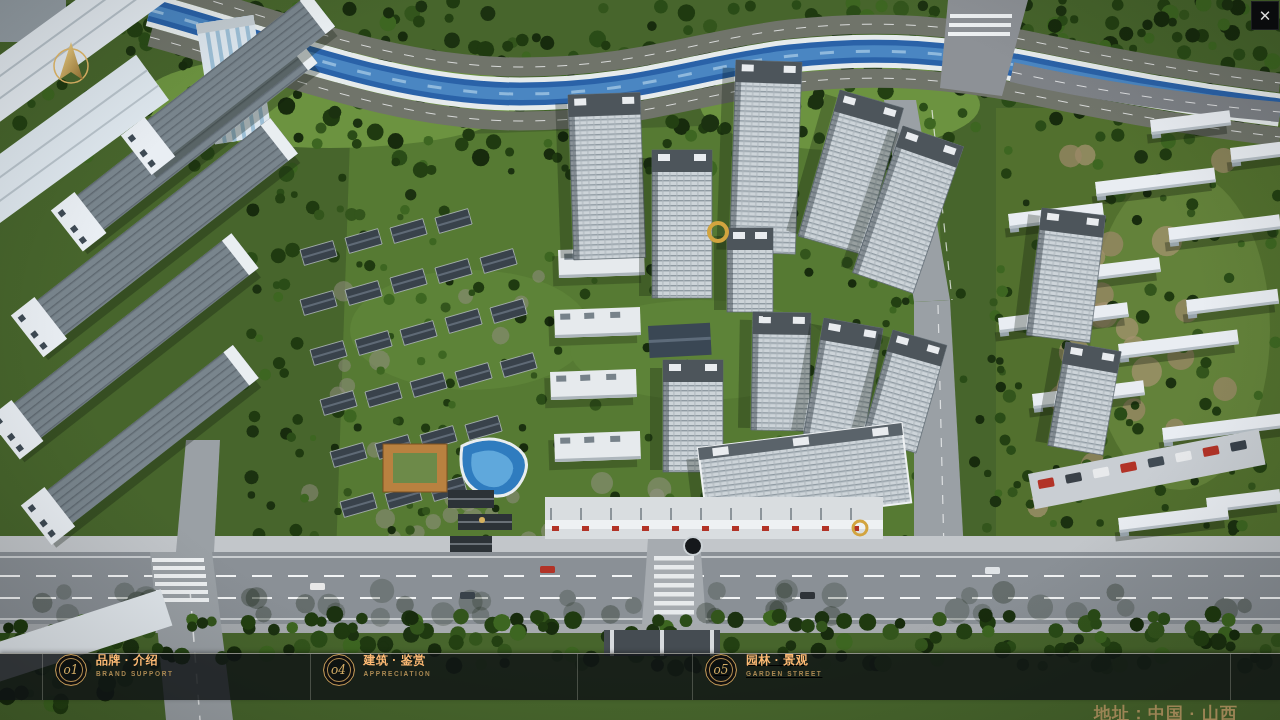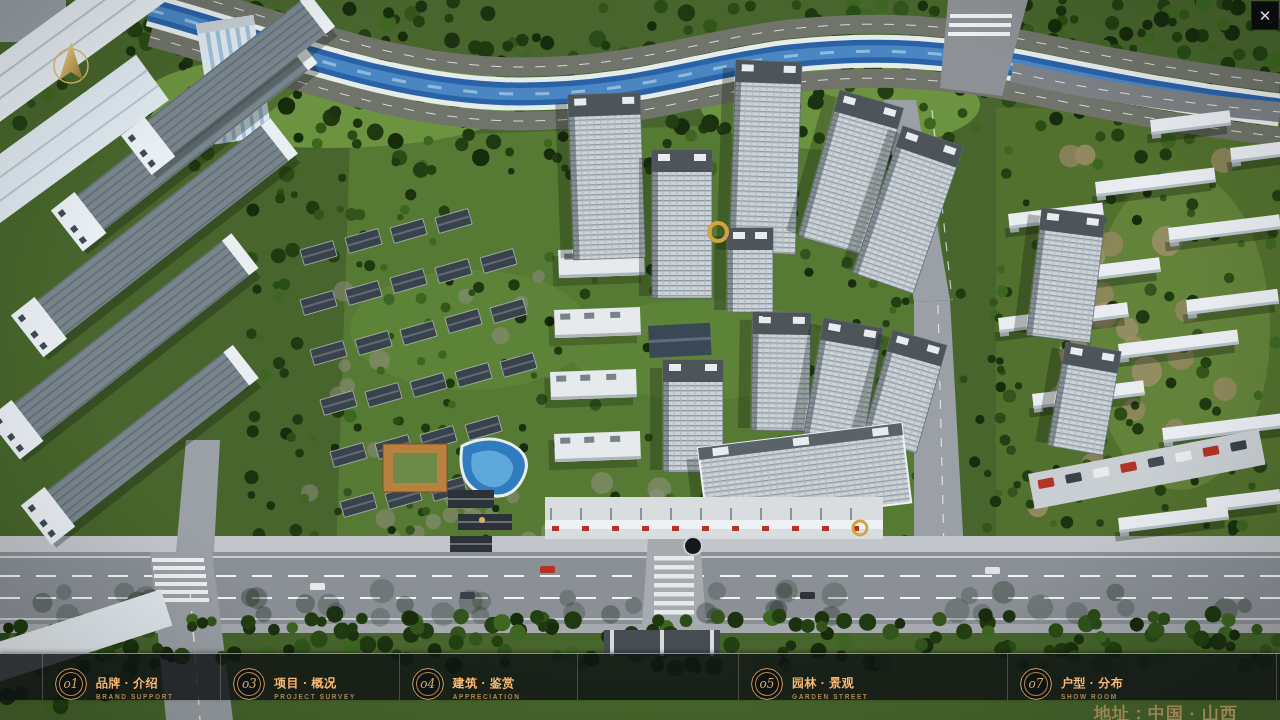"o1" .mi { align-items: flex-end -> flex-start }
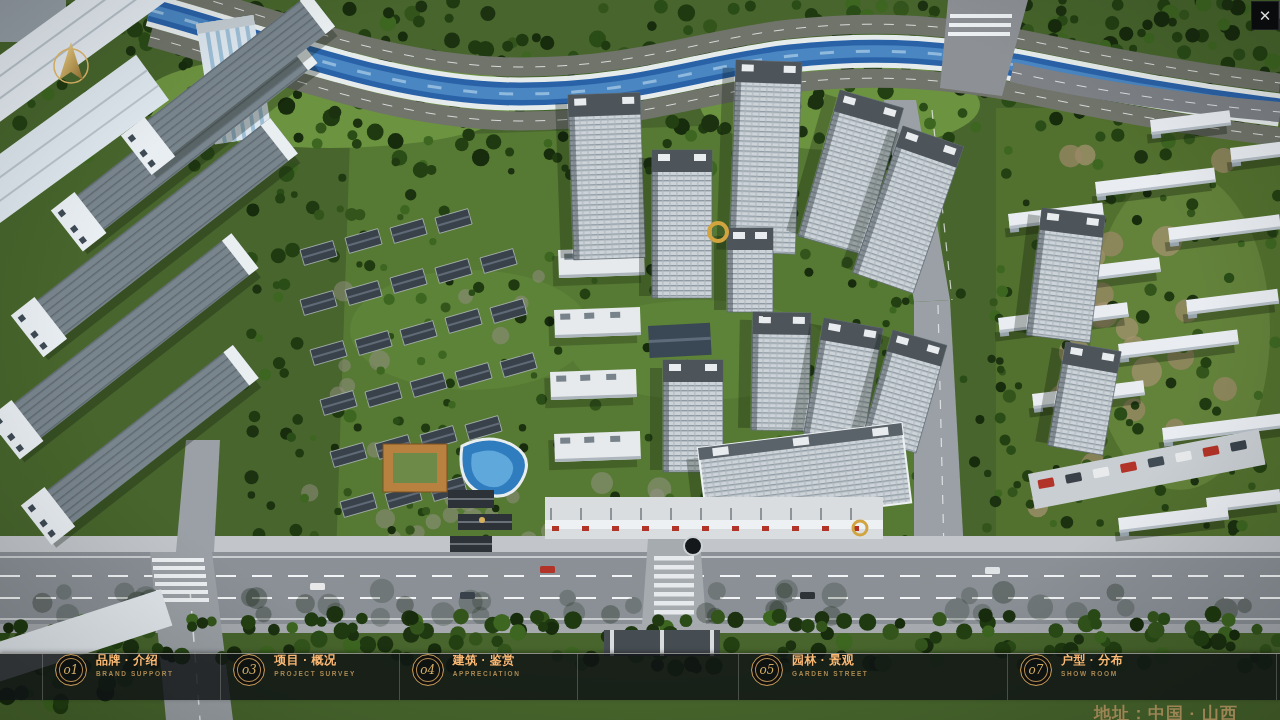"o3" div.mi { html: <div> <div> <span>o3</span> </div> <div> <div>项目 · 概况</div> <div>PROJECT SURVEY</div> </div> </div> -> none }
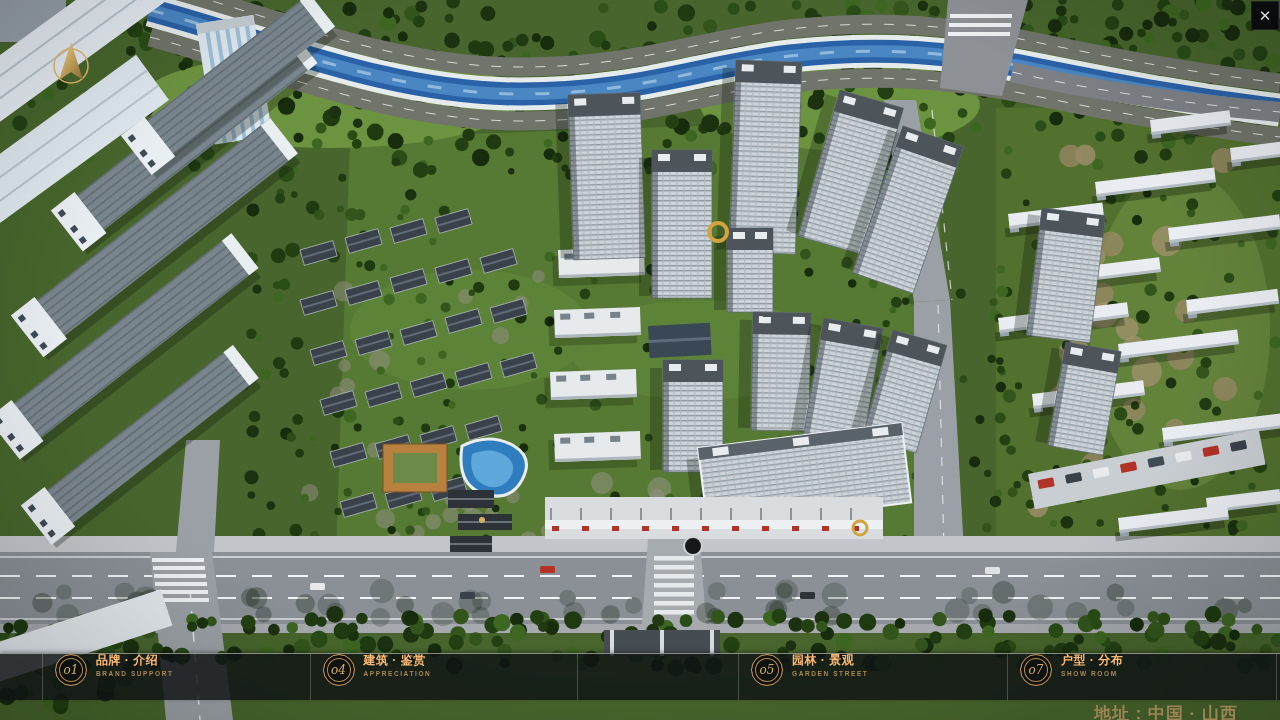"o5" #mgroup-right { left: 738px -> 692px; text-decoration: none -> underline }
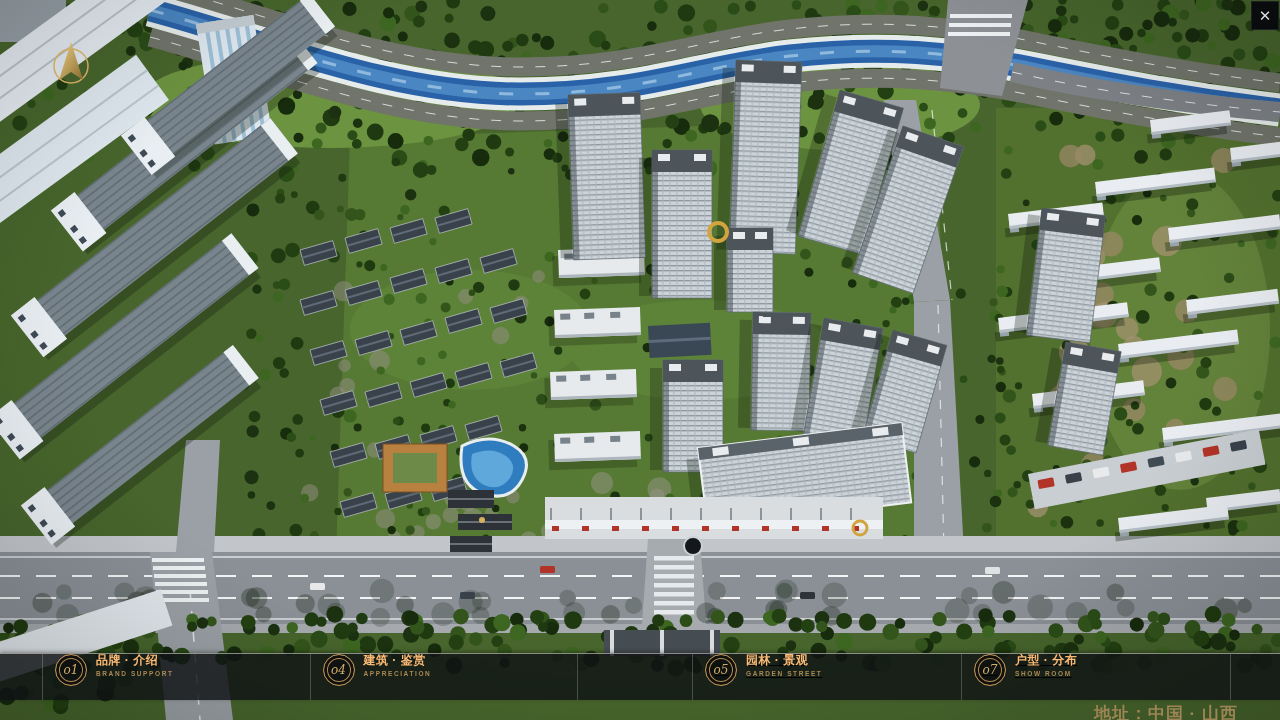"o7" div.mi { html: <div> <div> <span>o7</span> </div> <div> <div>户型 · 分布</div> <div>SHOW ROOM</div> </div> </div> -> none }
